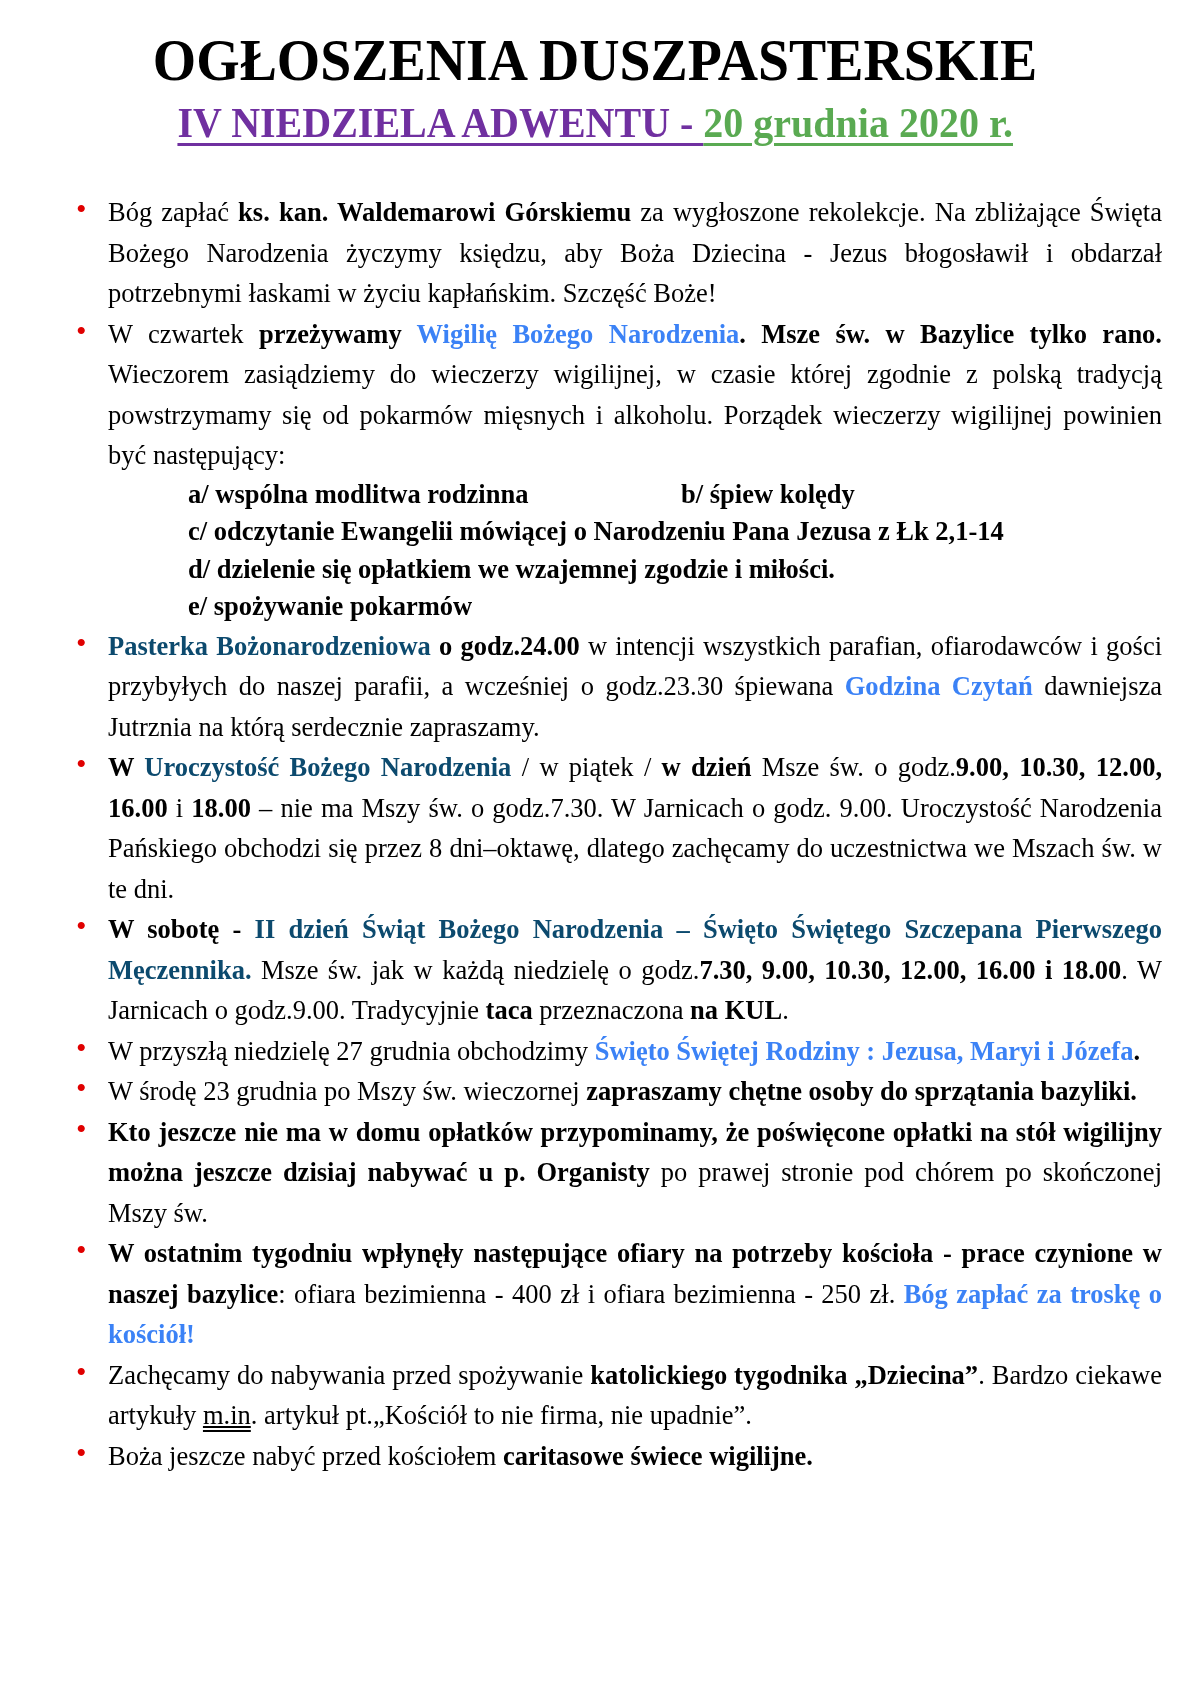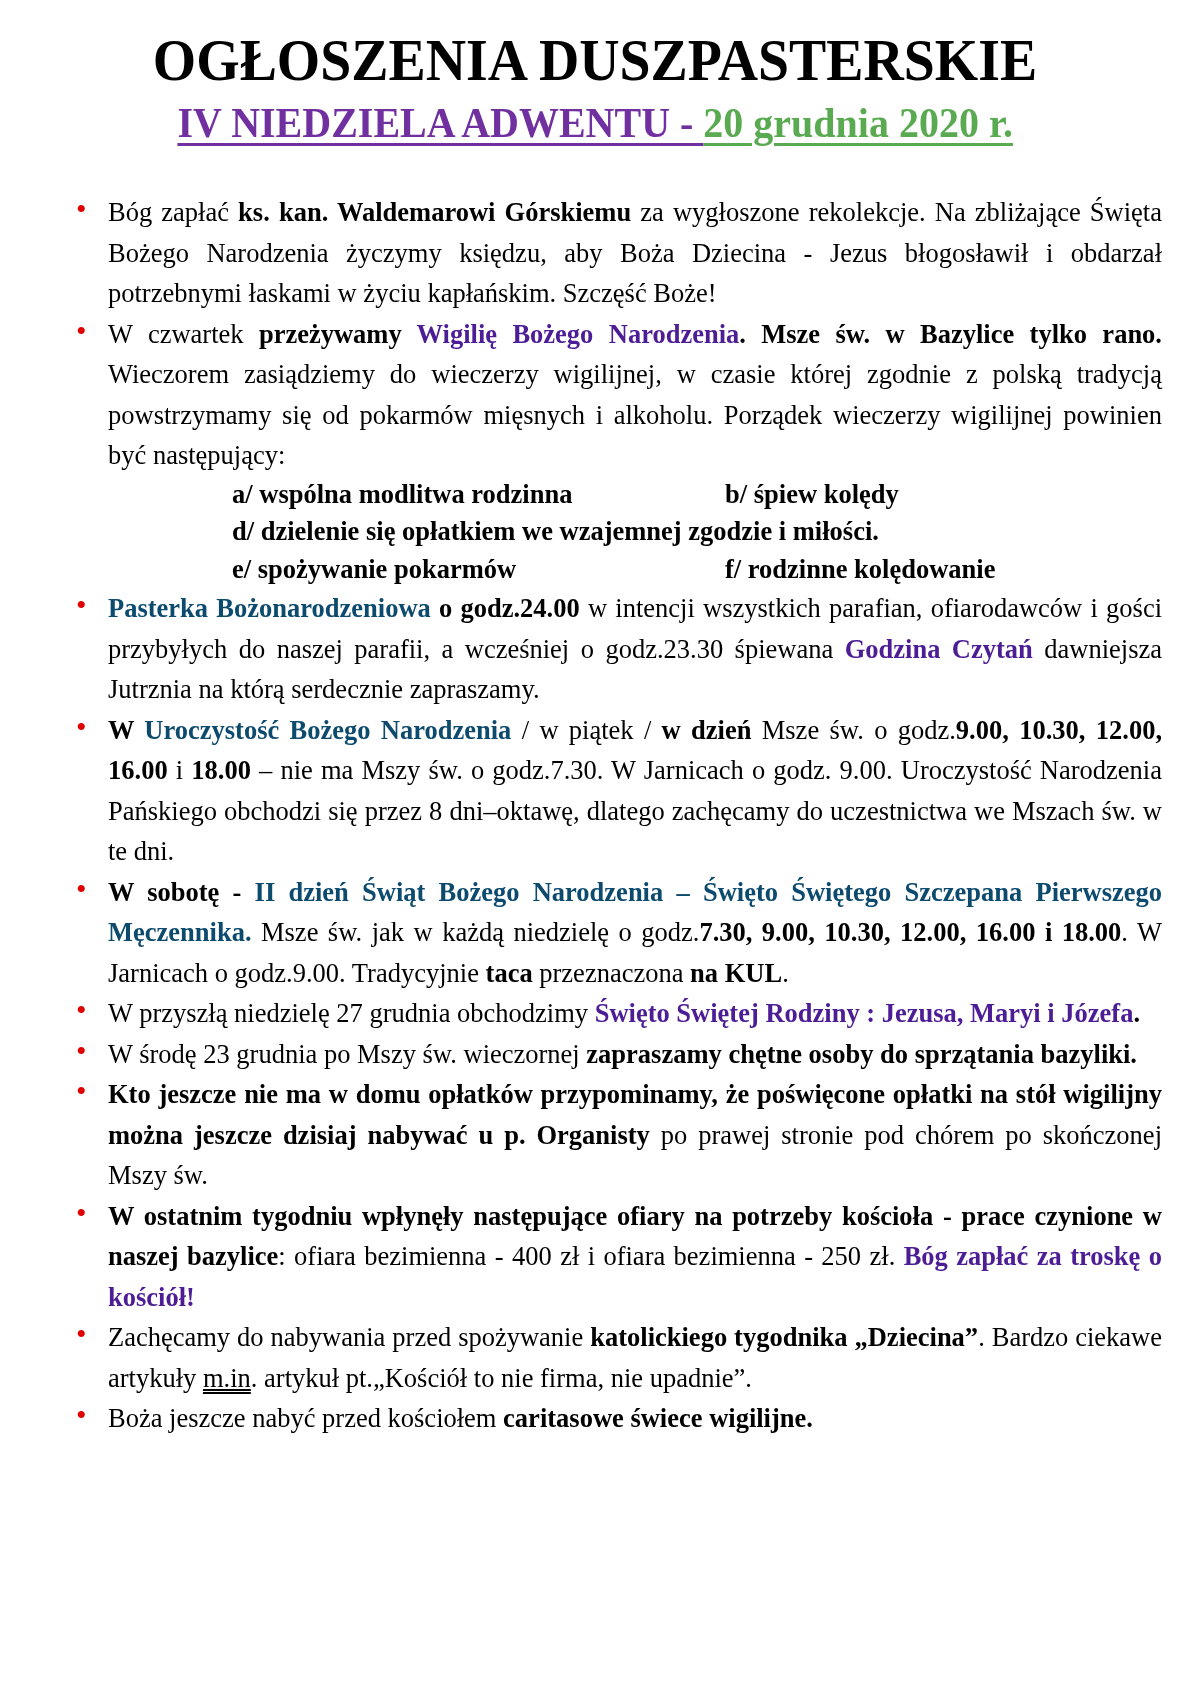"Wigilię Bożego Narodzenia" .dr { color: #4c1d95 -> #3b82f6 }
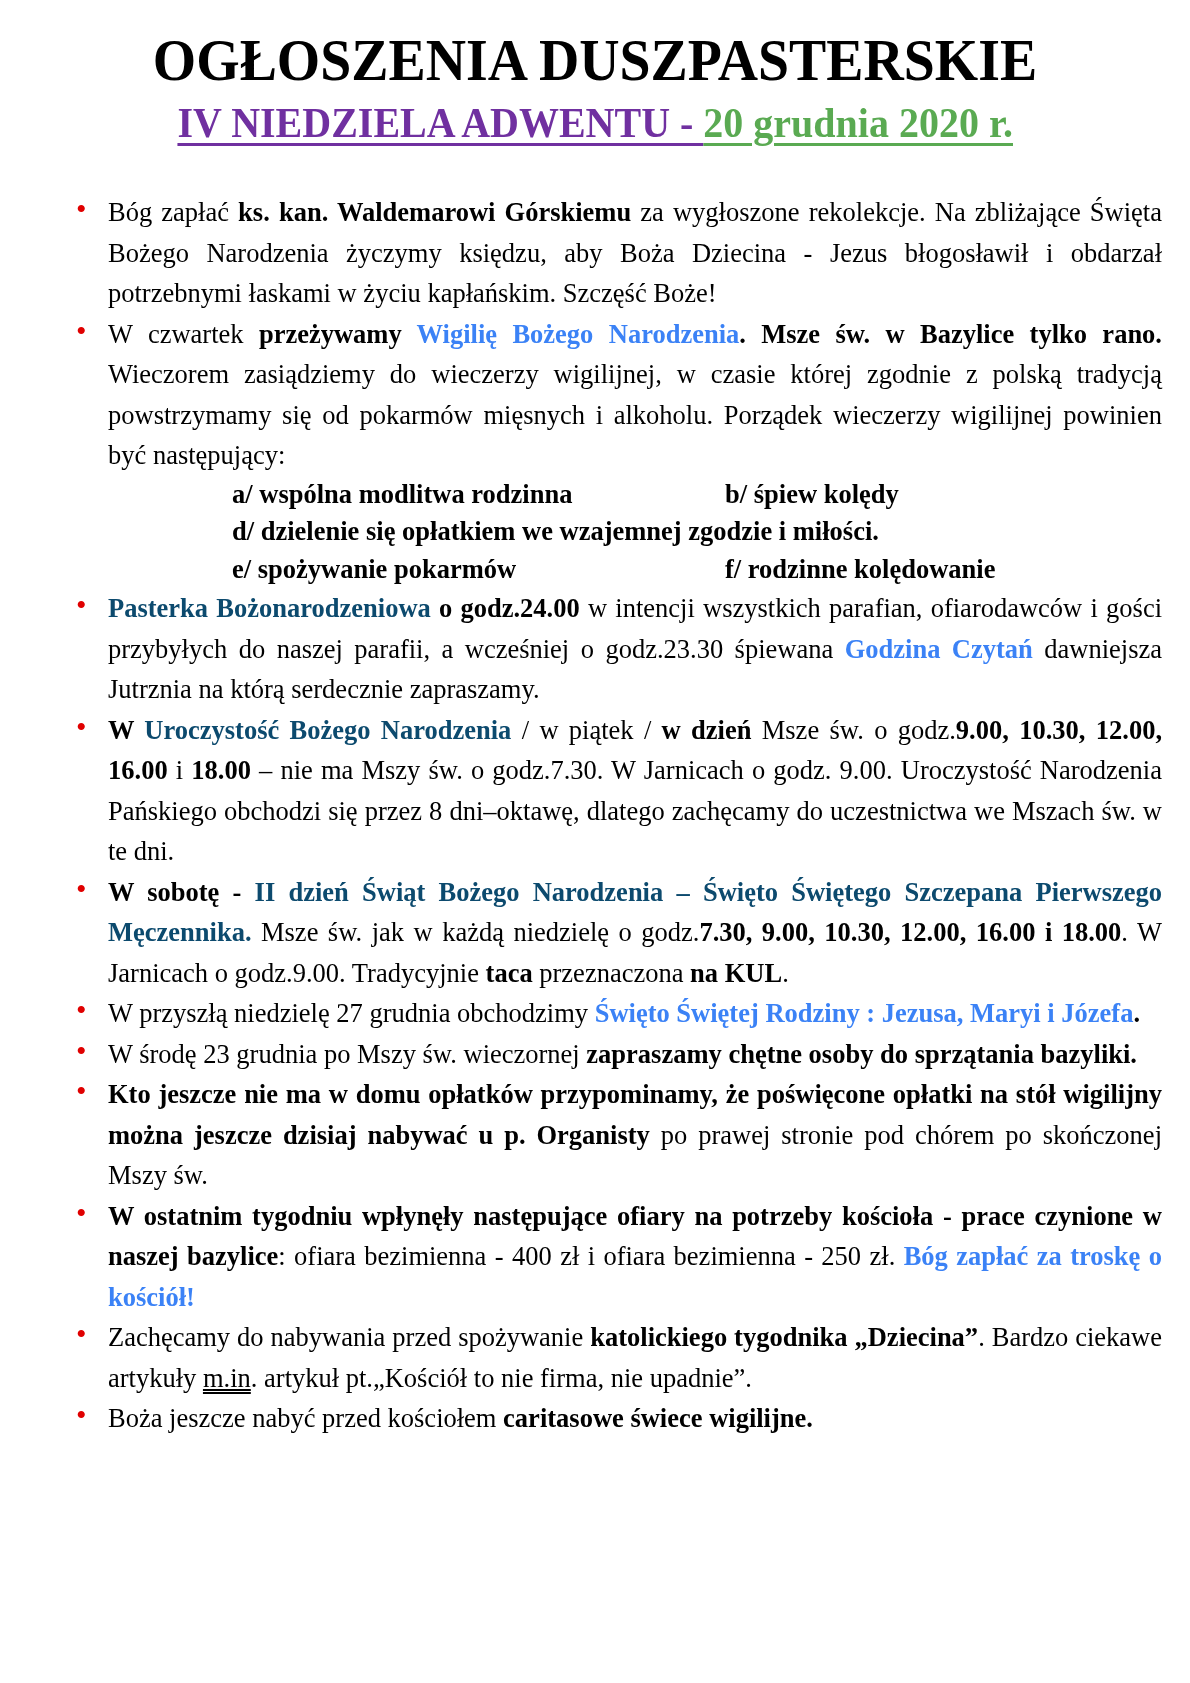"a/ wspólna modlitwa rodzinna" .subrow { margin-left: 44px -> none }
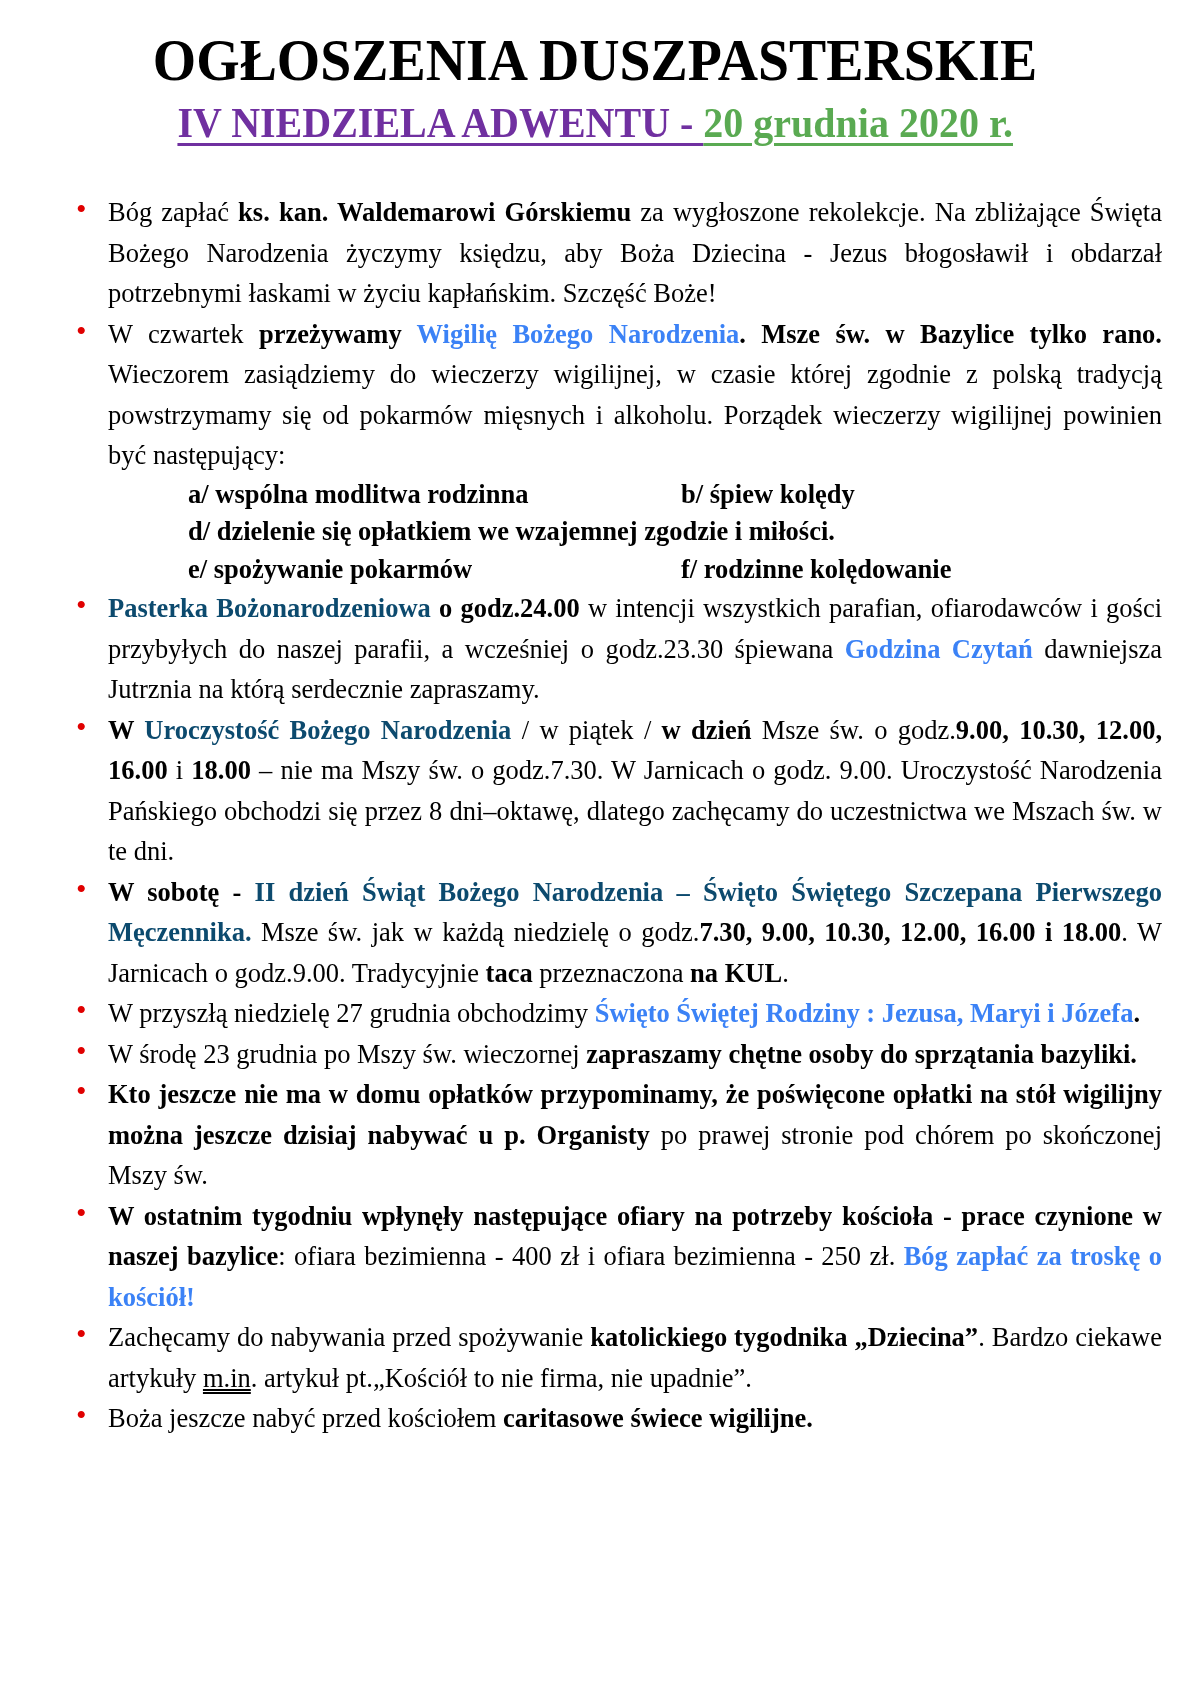"c/ odczytanie Ewangelii mówiącej o" div.subrow { html: none -> <div> <span>c/ odczytanie Ewangelii mówiącej o Narodzeniu Pana Jezusa z Łk 2,1-14</span> <span></span> </div> }
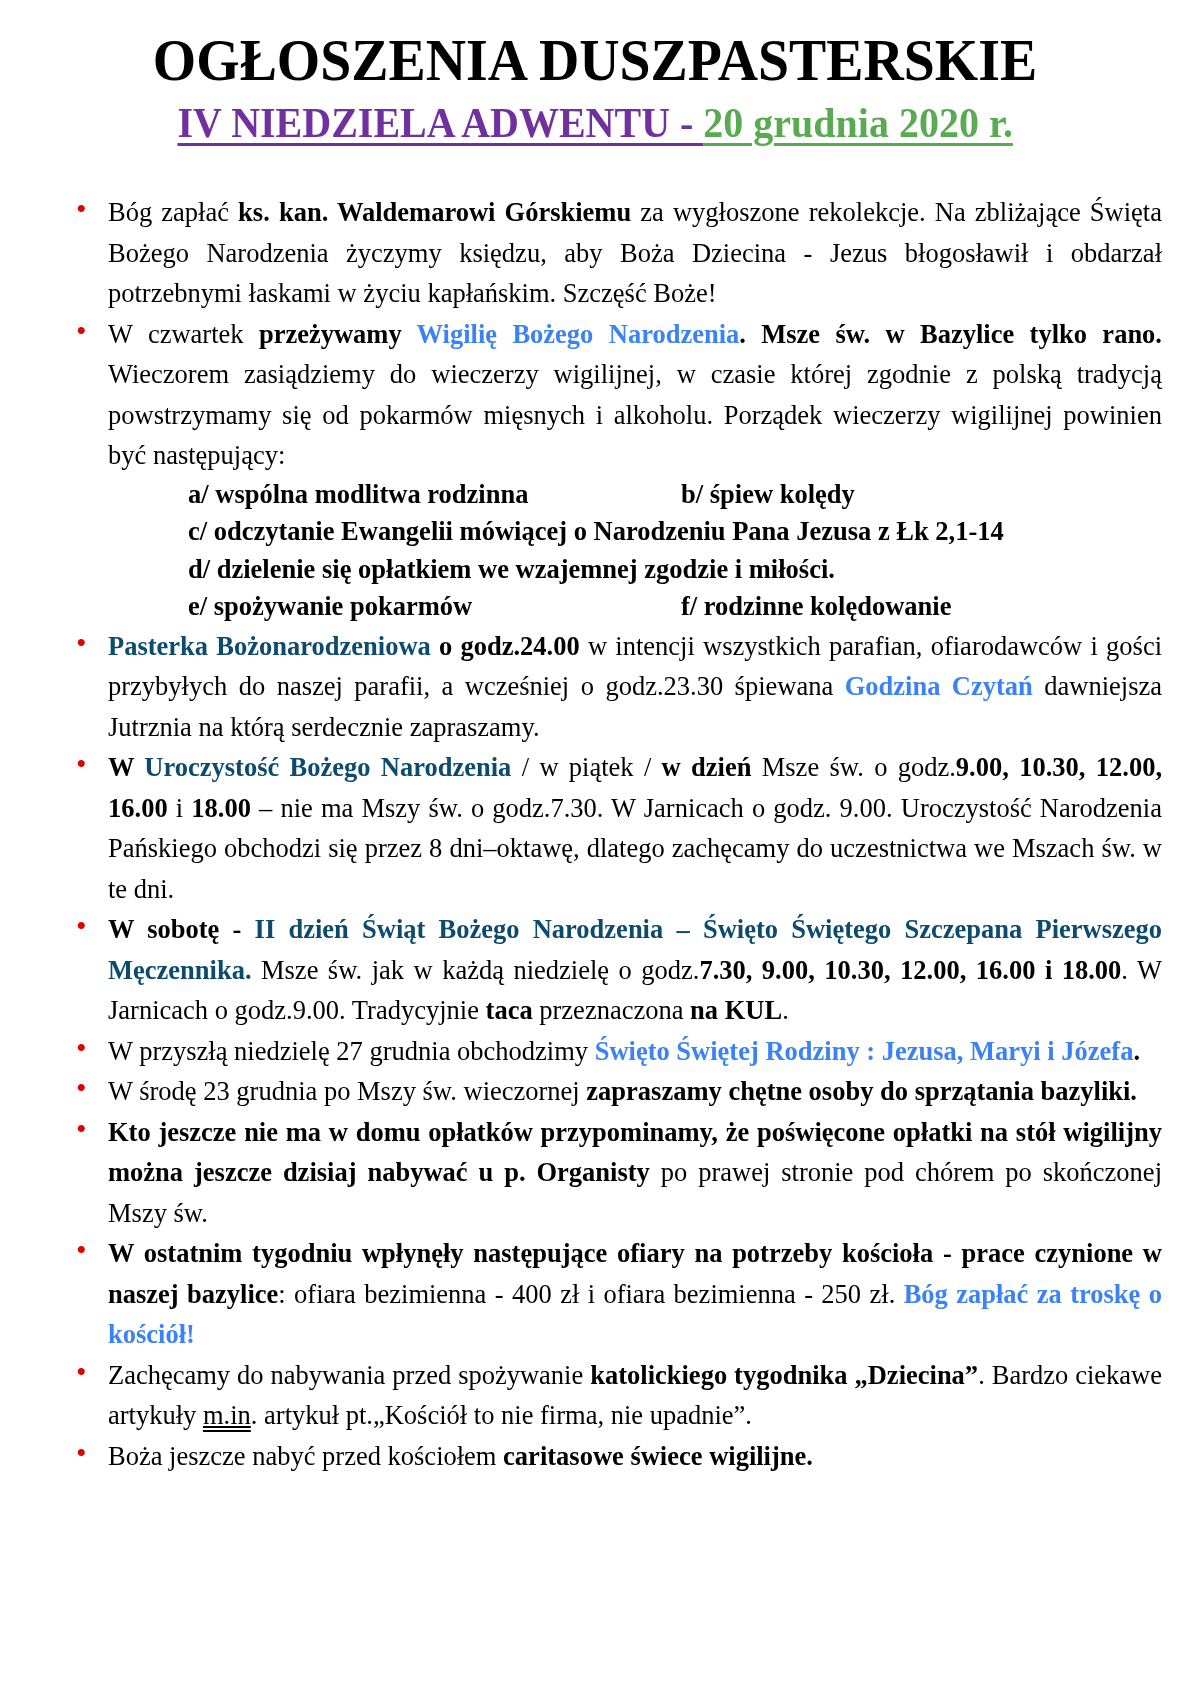"f/ rodzinne kolędowanie" span.col2 { html: <span>f/ rodzinne kolędowanie</span> -> none }
